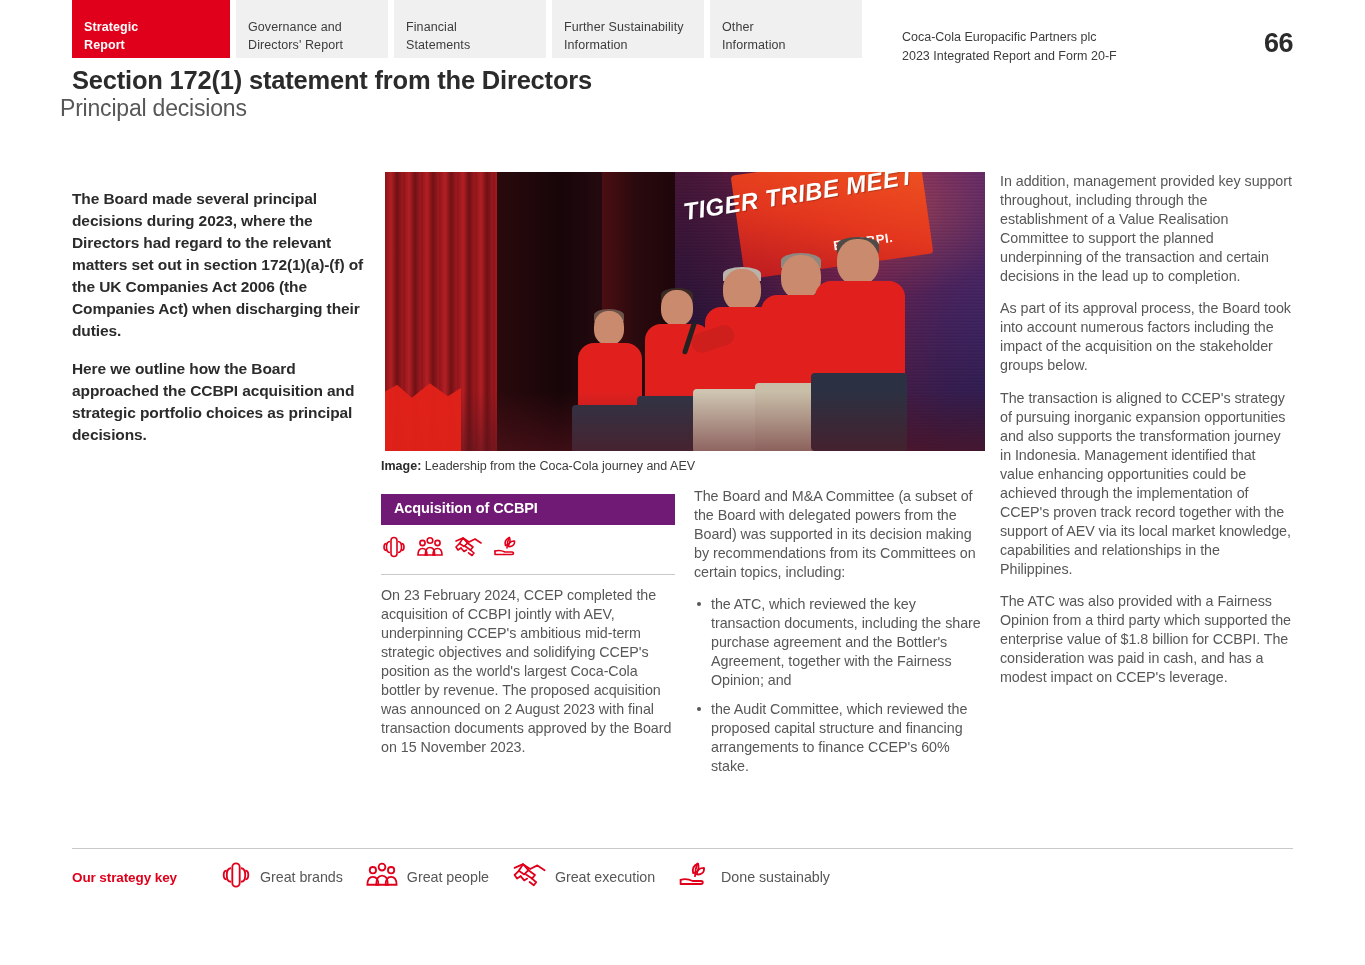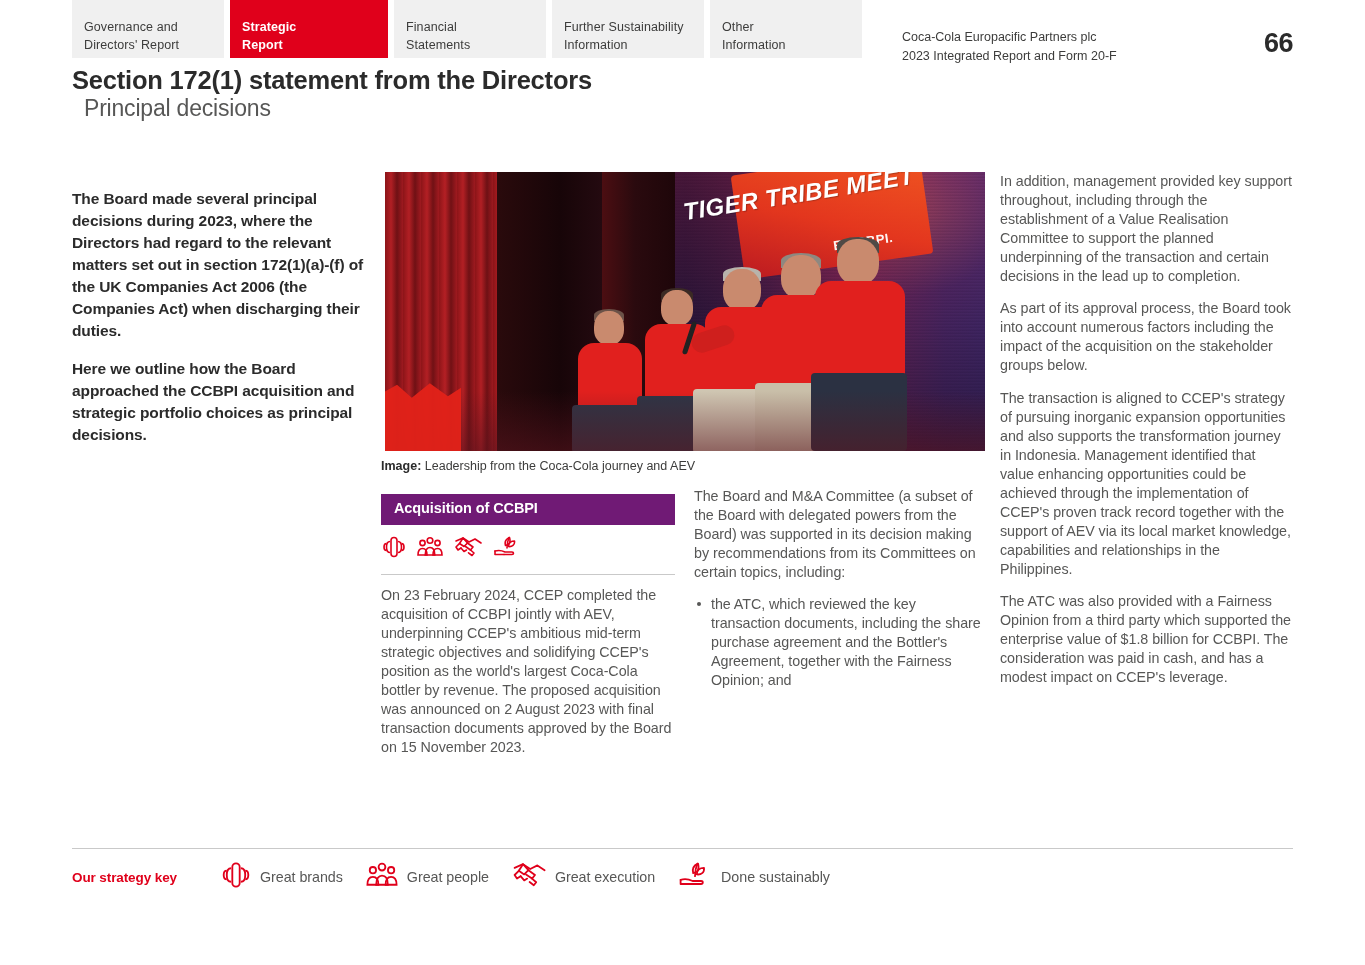"Governance and" div.tab { order: before "Strategic" -> after "Strategic" }
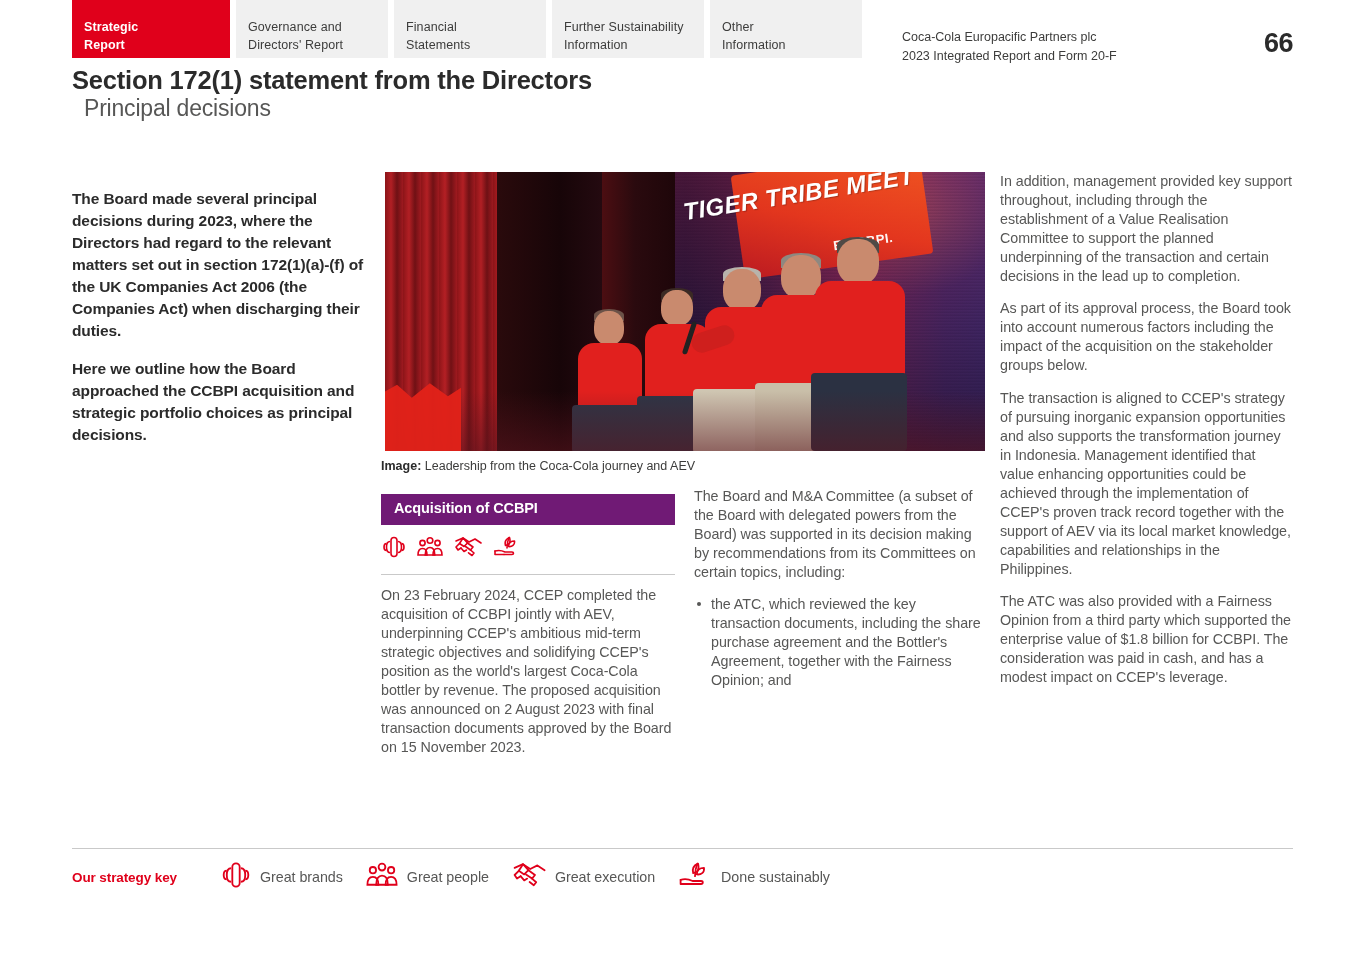"Principal decisions" .page-subtitle { left: 84px -> 60px }
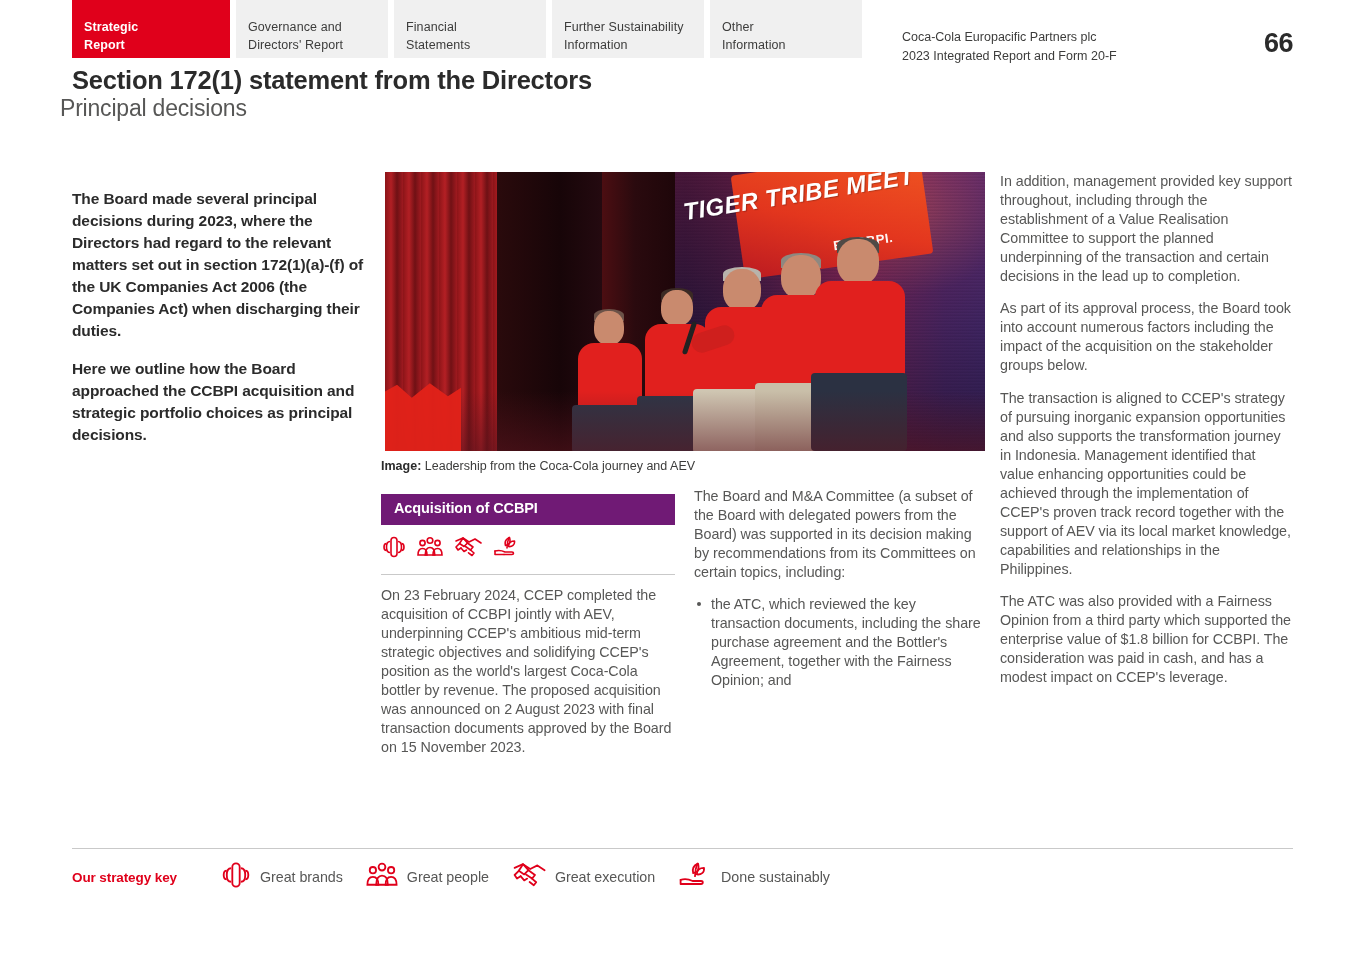"the Audit Committee, which reviewed" li { html: none -> <li>the Audit Committee, which reviewed the proposed capital structure and financing arrangements to finance CCEP's 60% stake.</li> }
